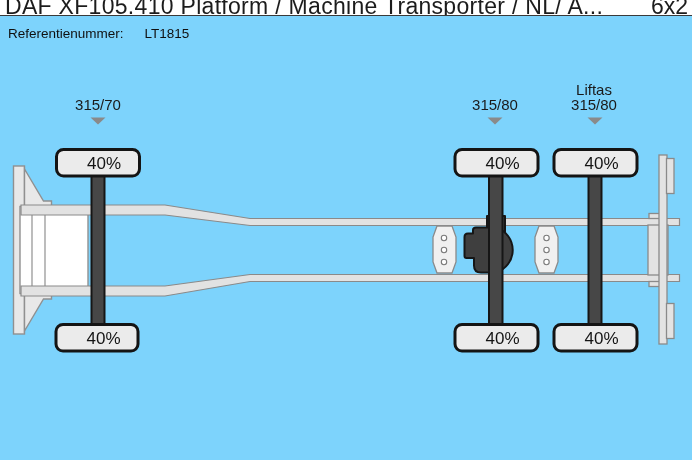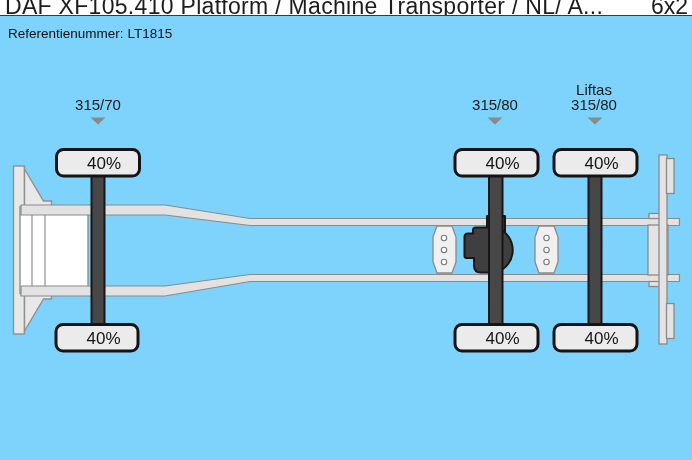"Referentienummer:" .subheader .lbl { margin-right: 4px -> 21px }
